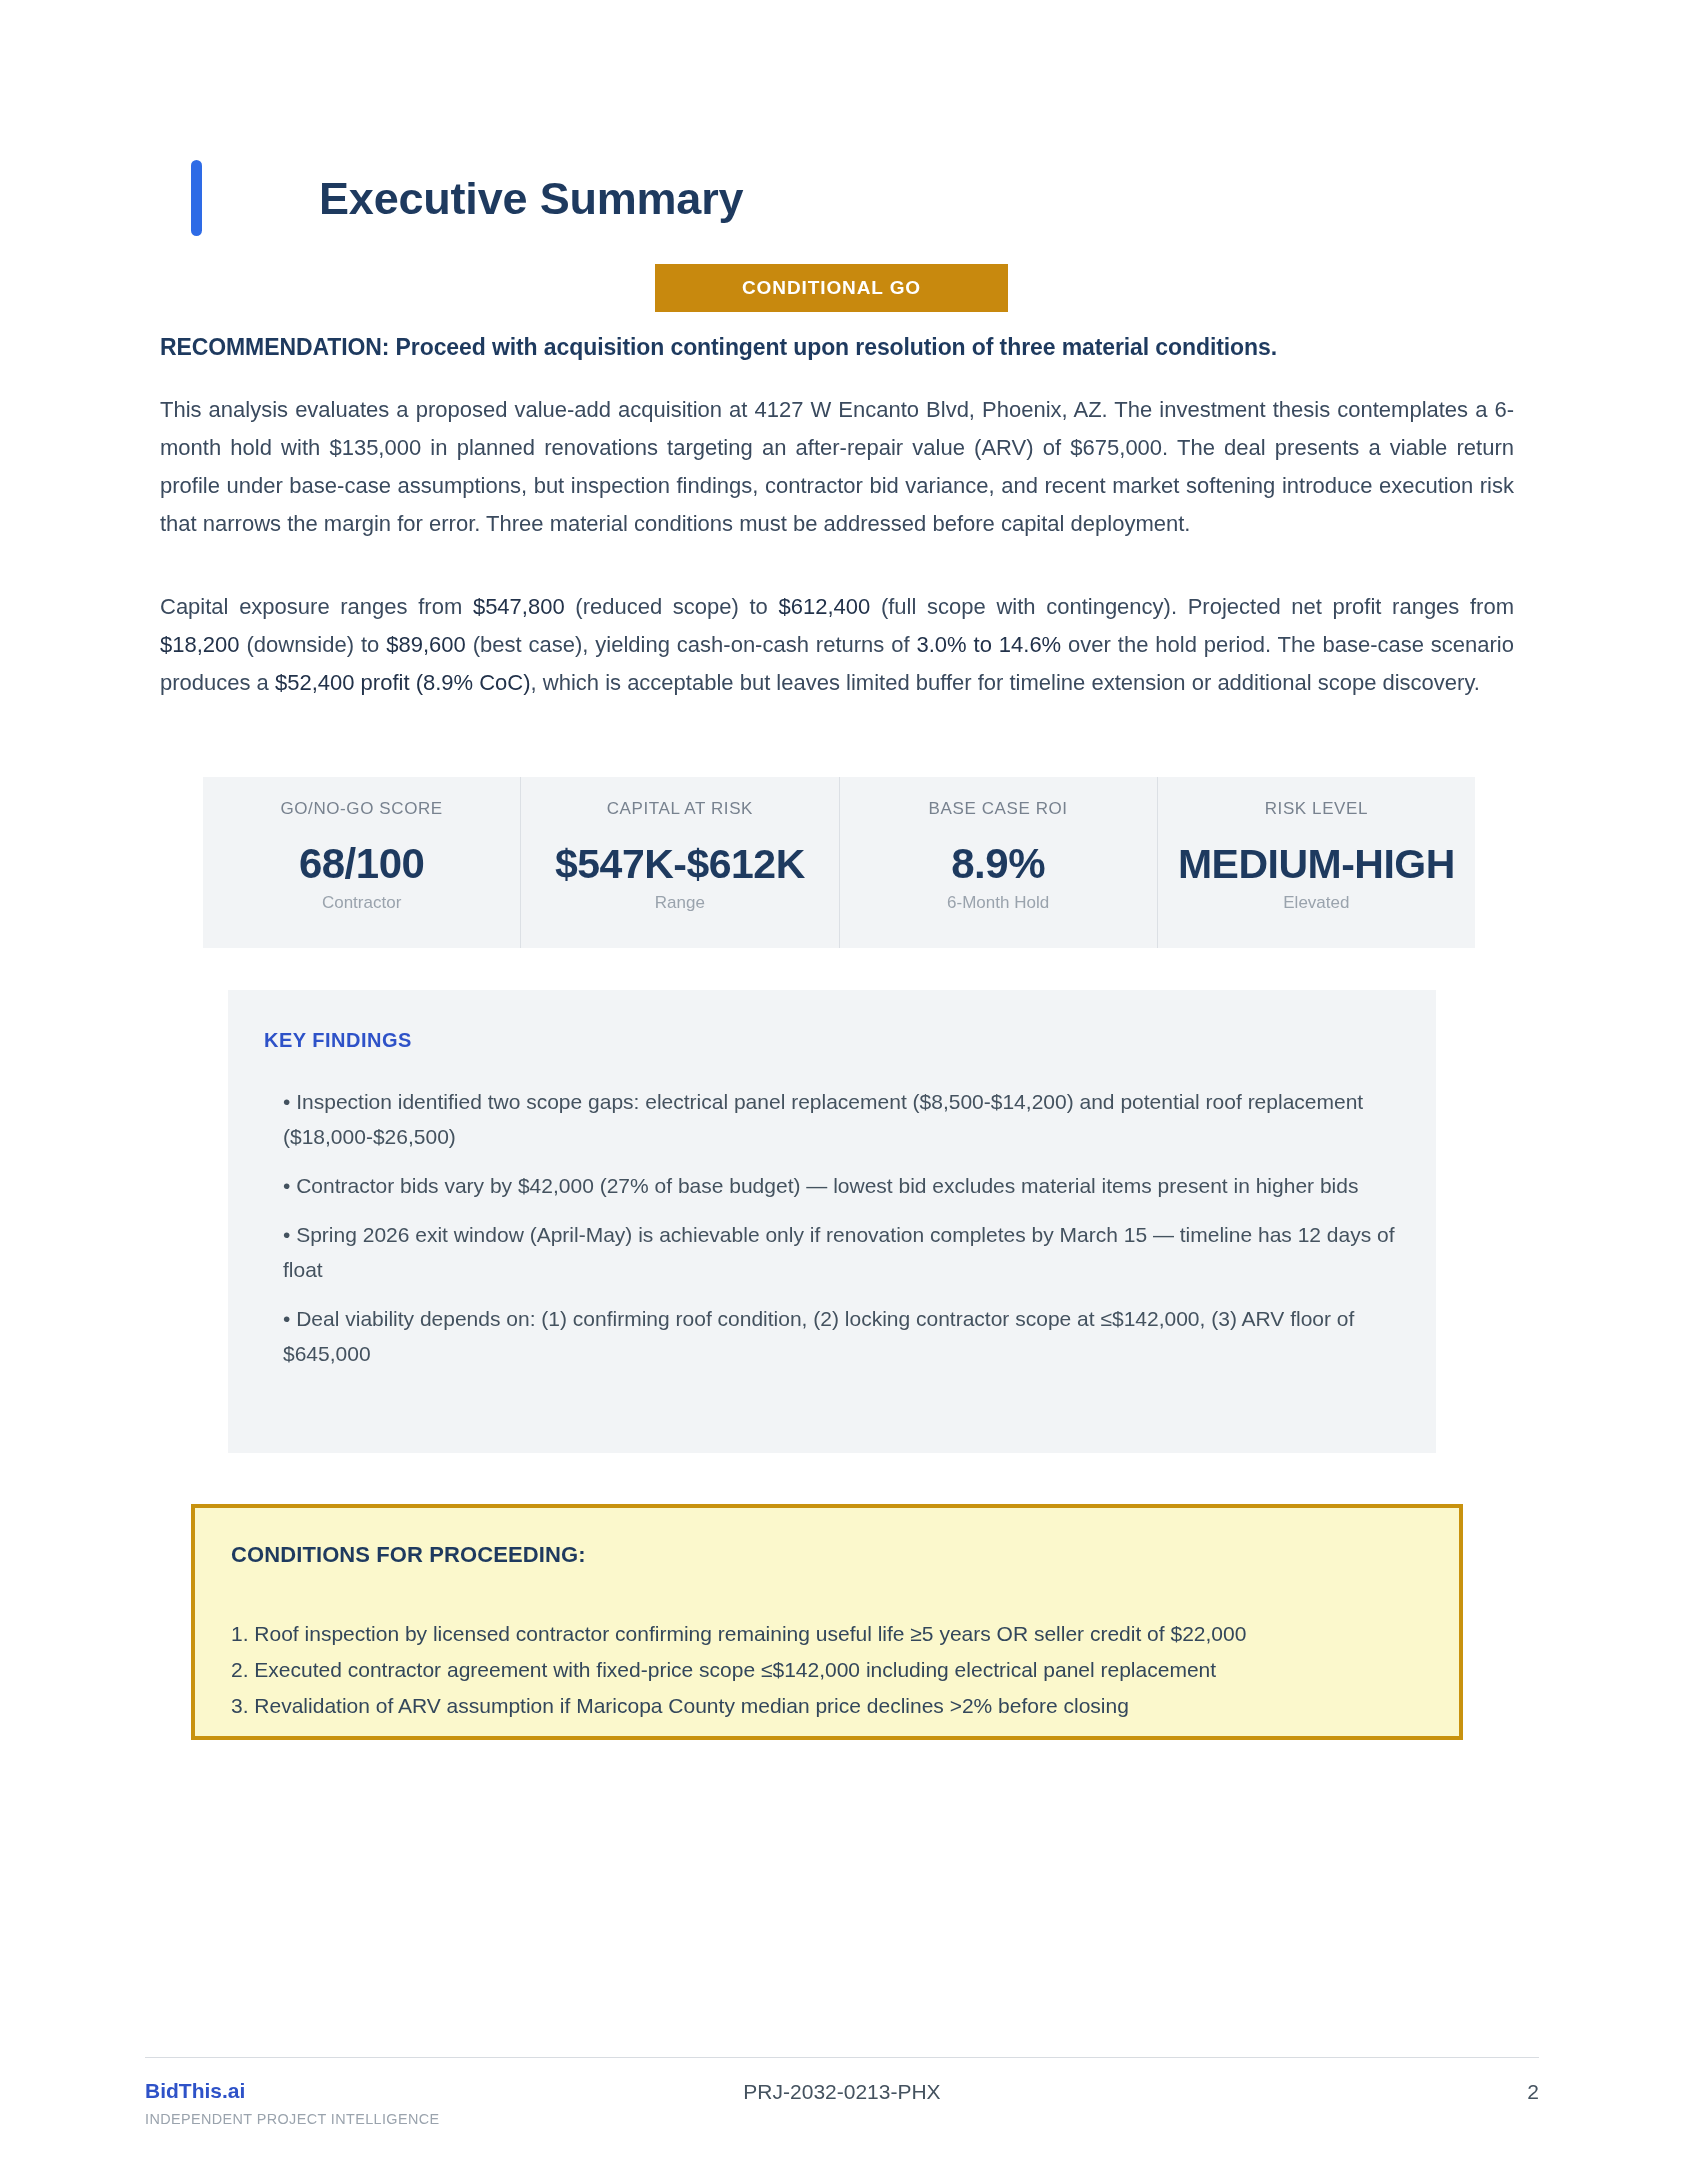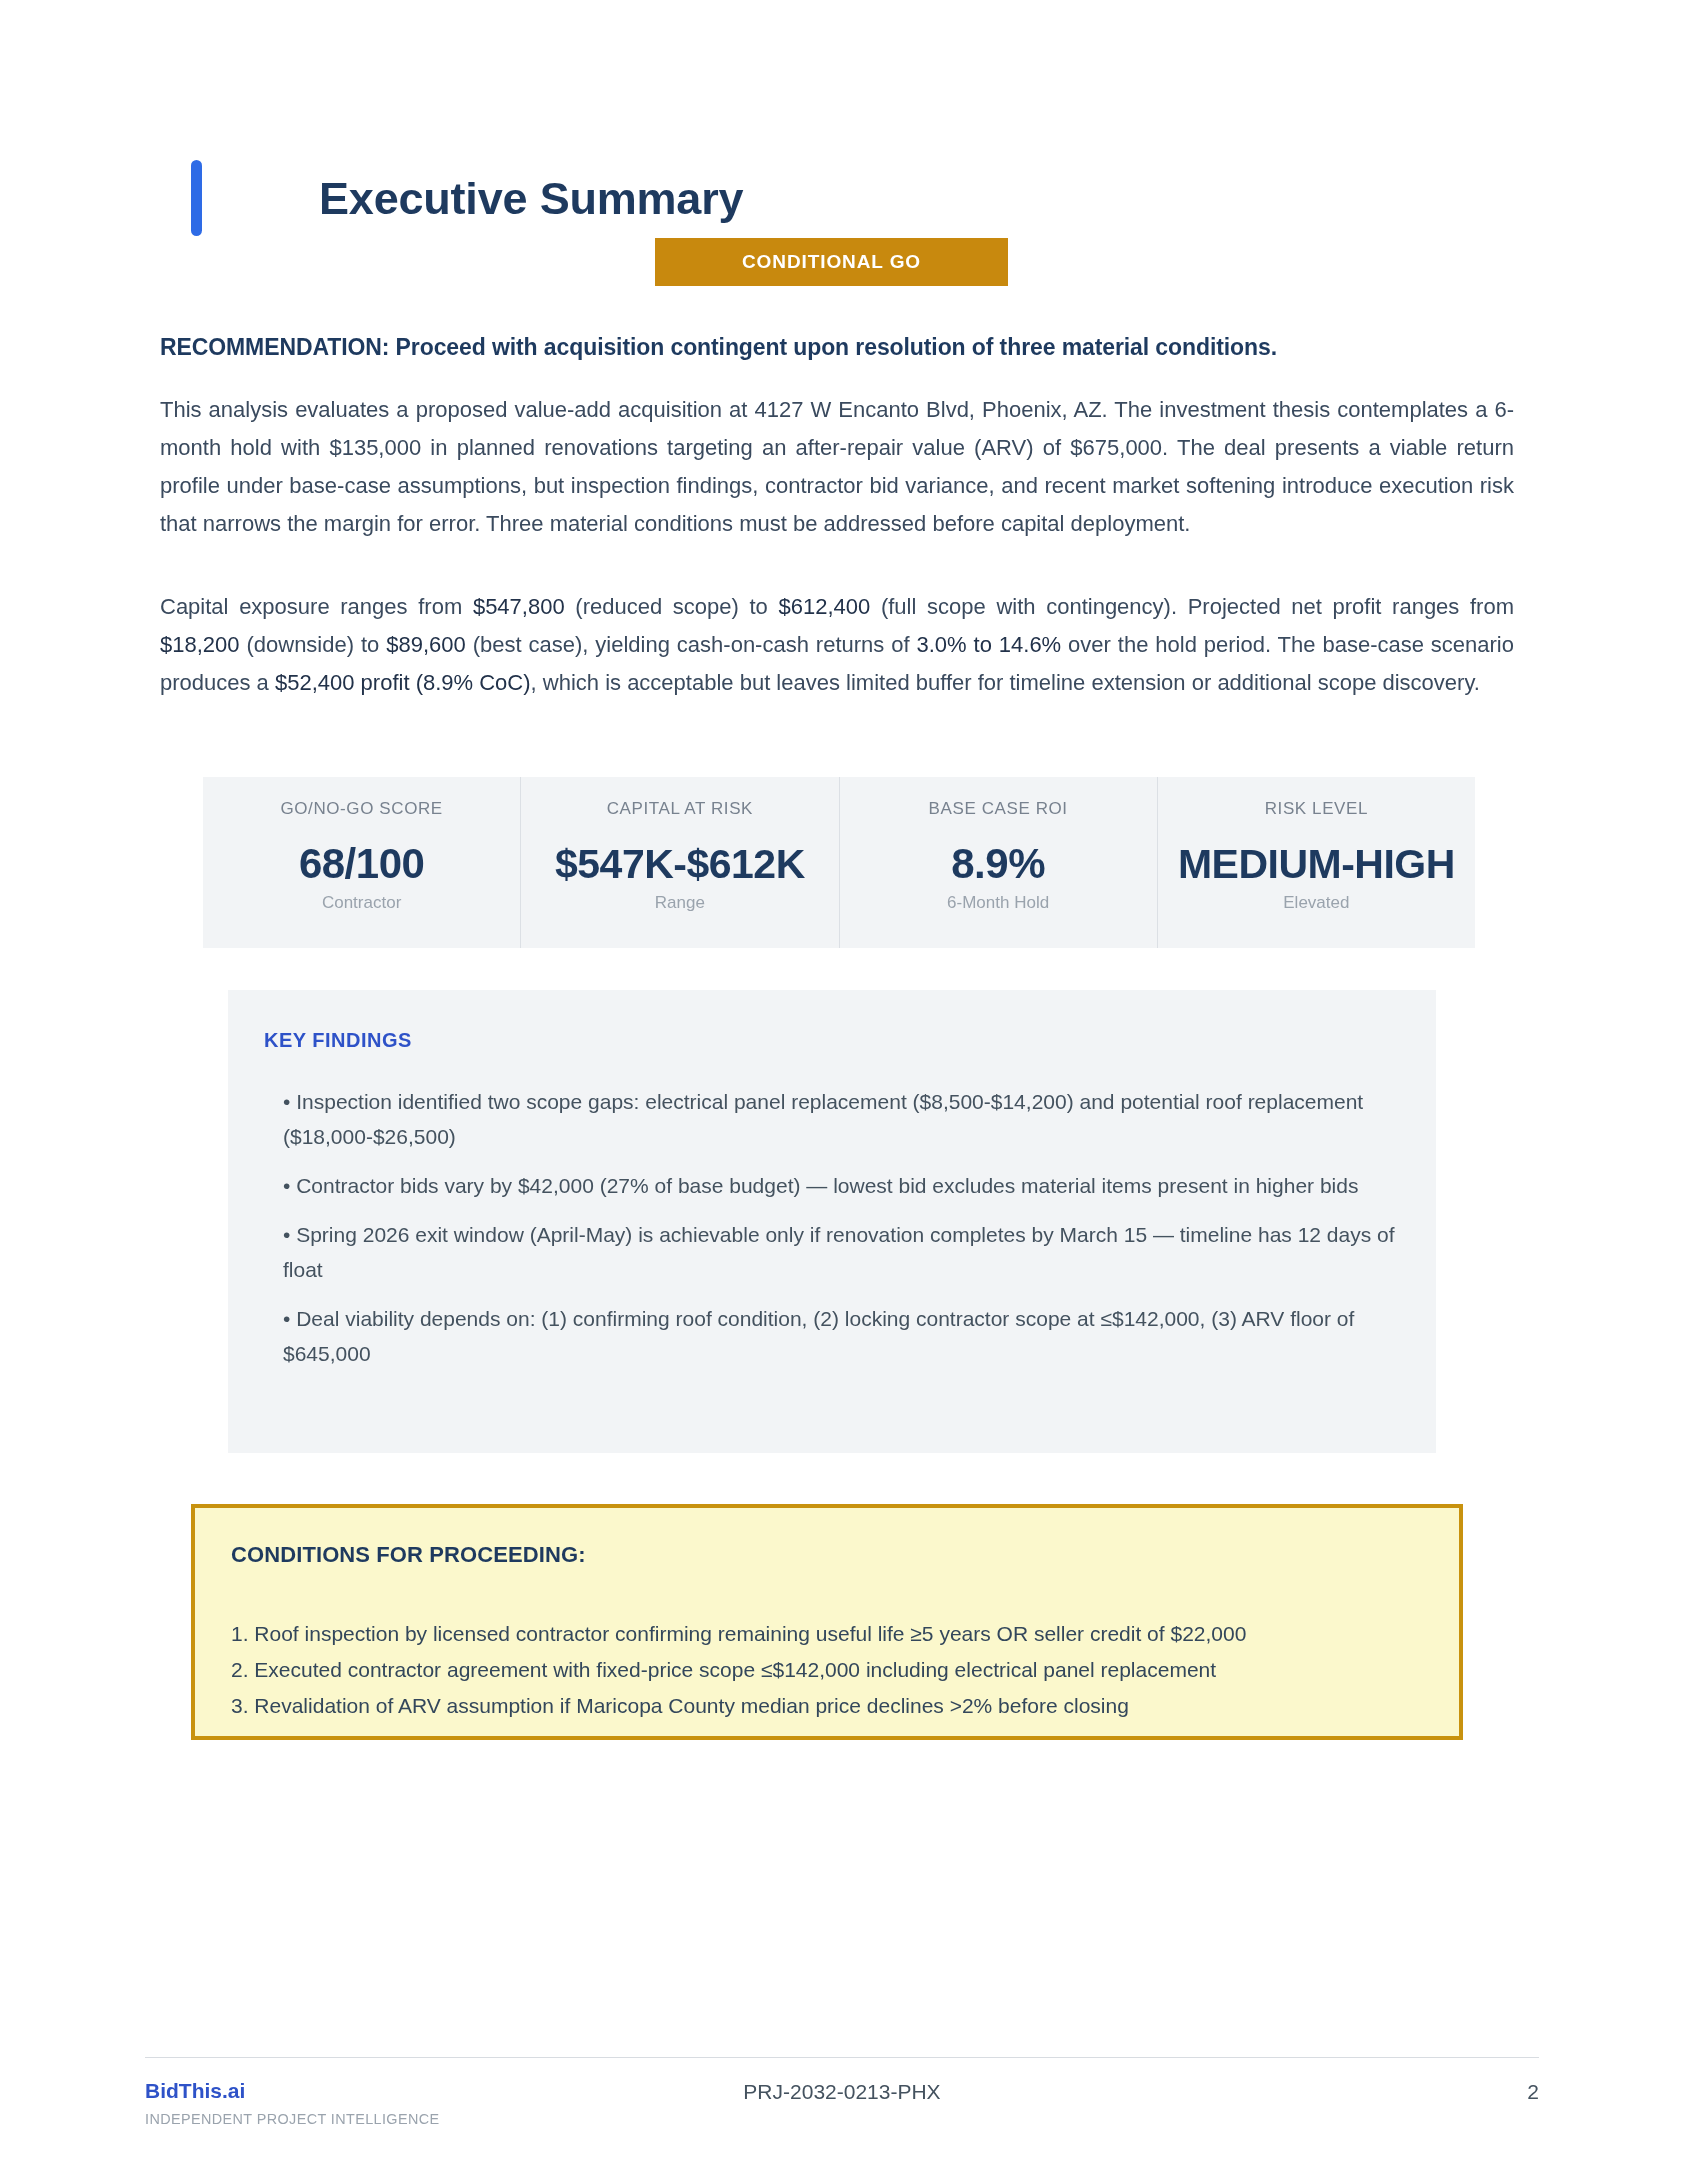"CONDITIONAL GO" .status-badge { top: 238px -> 264px }
